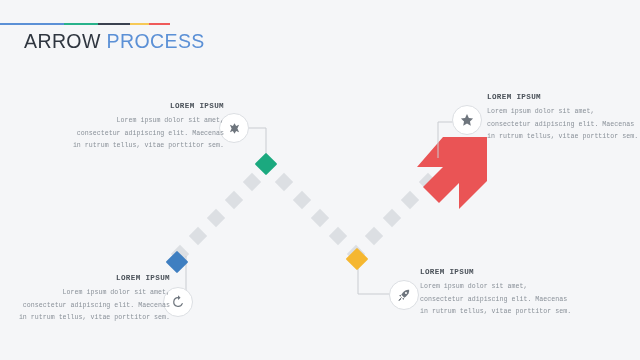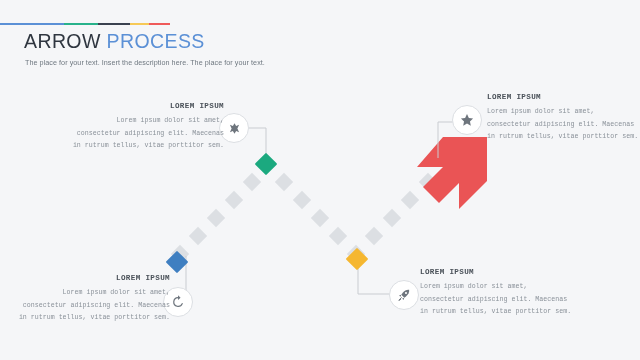"The place for your text." div { html: <div>The place for your text. Insert the description here. The place for your text.</div> -> none }
